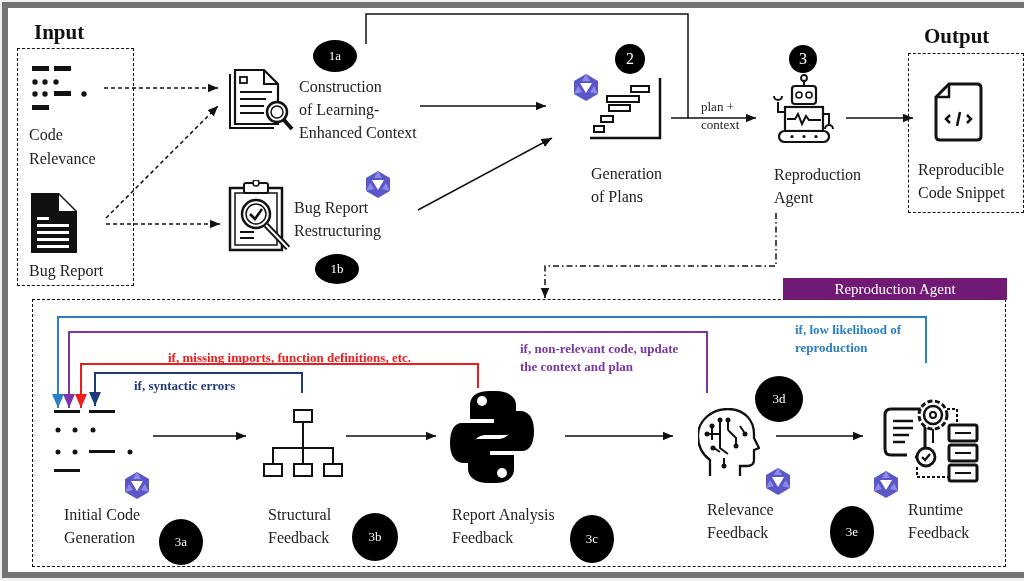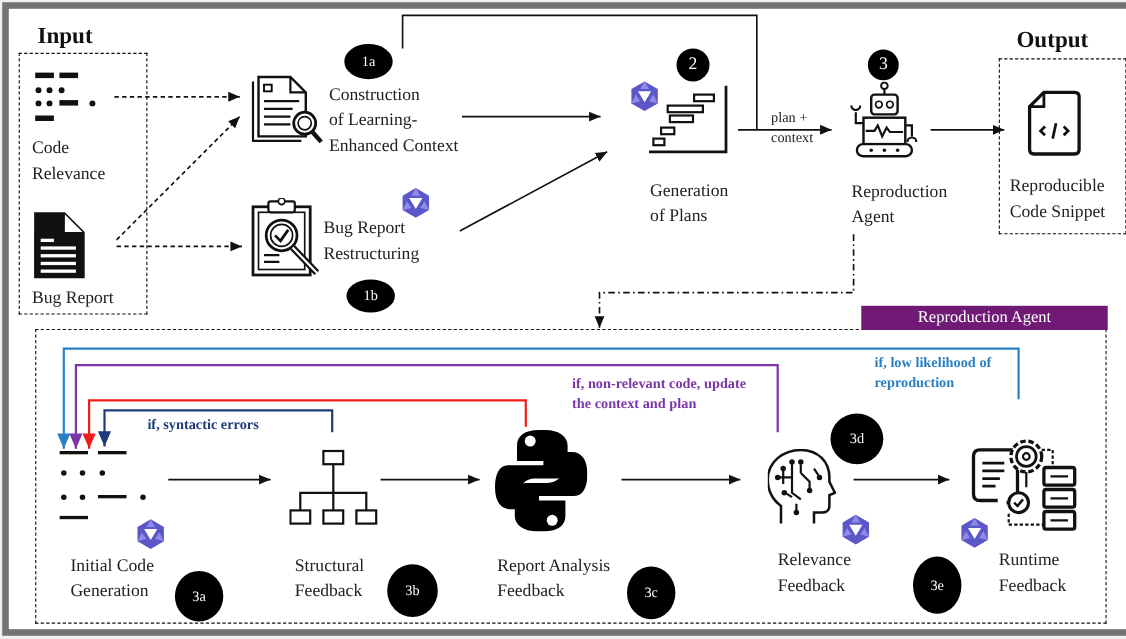"if, missing imports, function" div.fb { html: none -> <div>if, missing imports, function definitions, etc.</div> }
